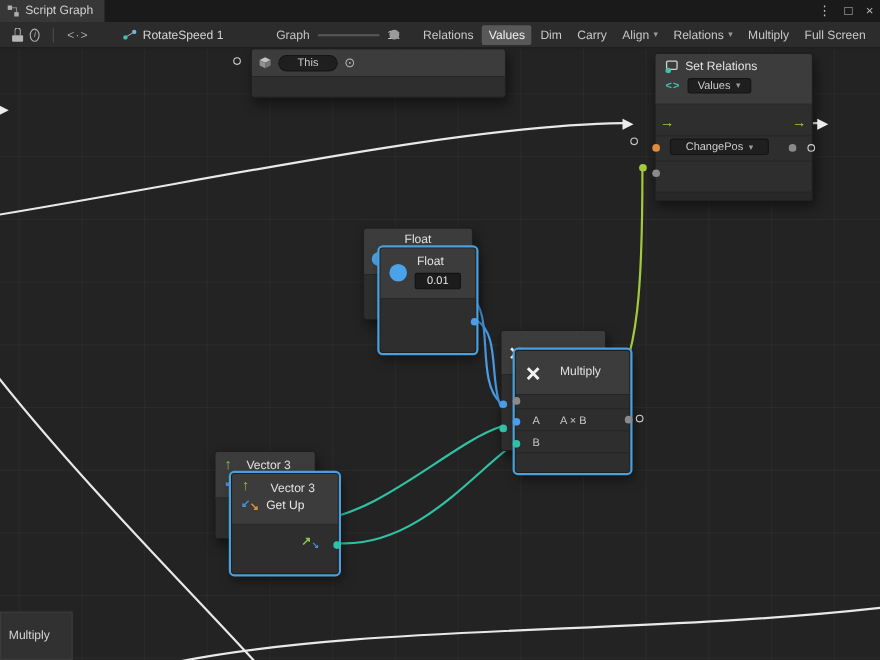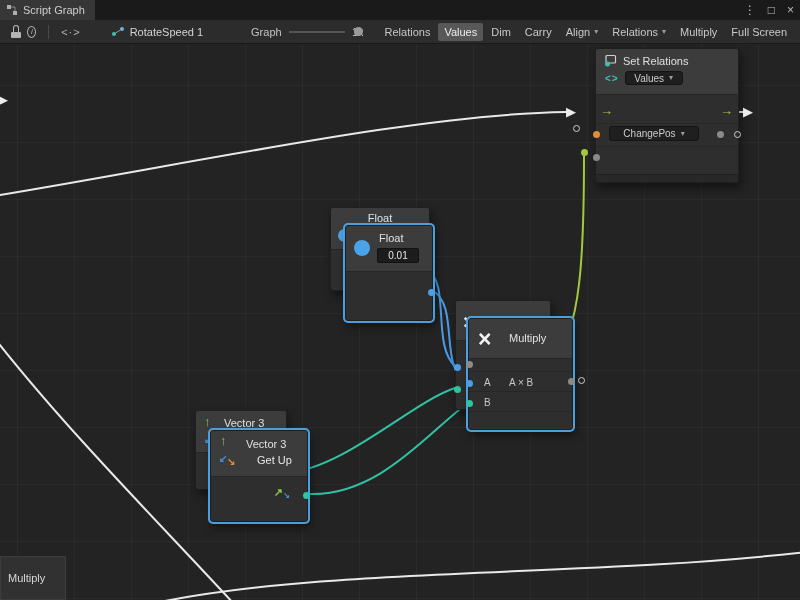"This" div.node { html: none -> <div> <span></span> <div> <svg> <polygon></polygon> <polygon></polygon> <polygon></polygon> </svg> <span> <span>This</span> </span> <span>⊙</span> </div> <div></div> </div> }
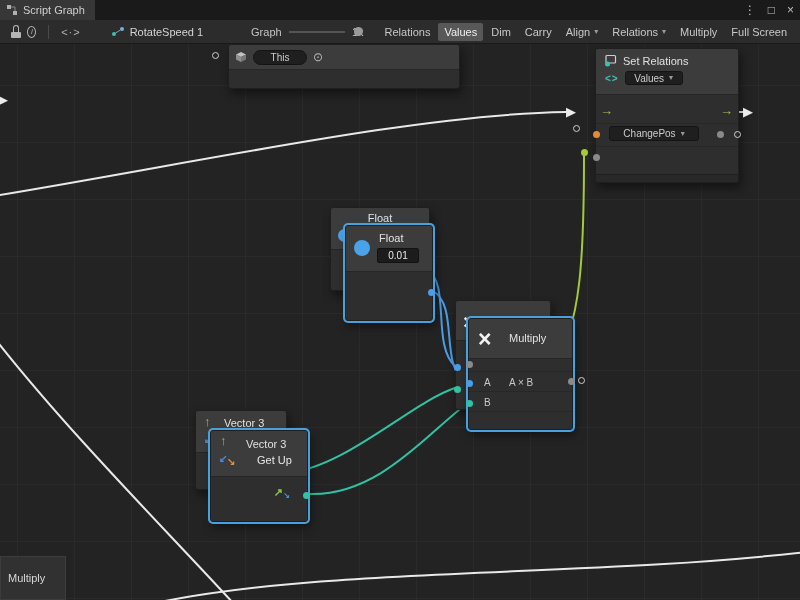"Get Up" span.node-title { left: 46px -> 31px }
